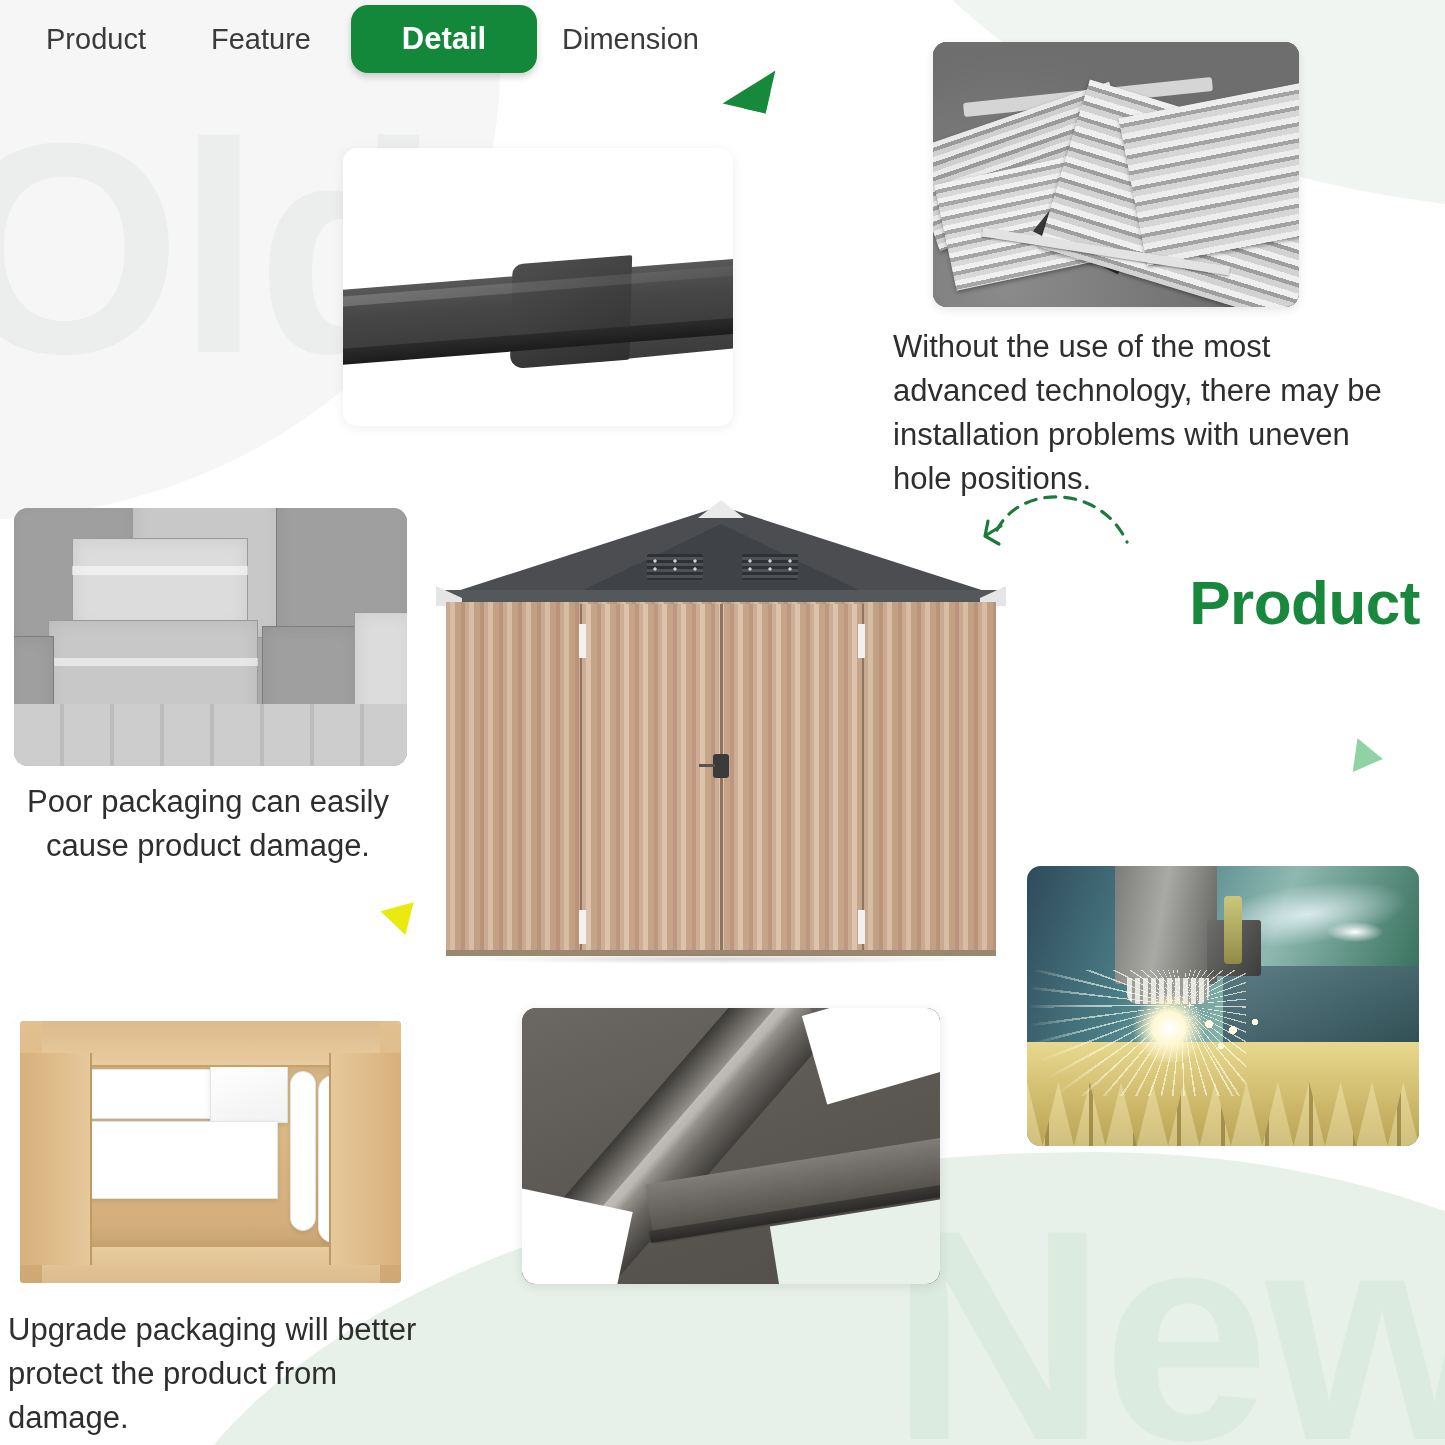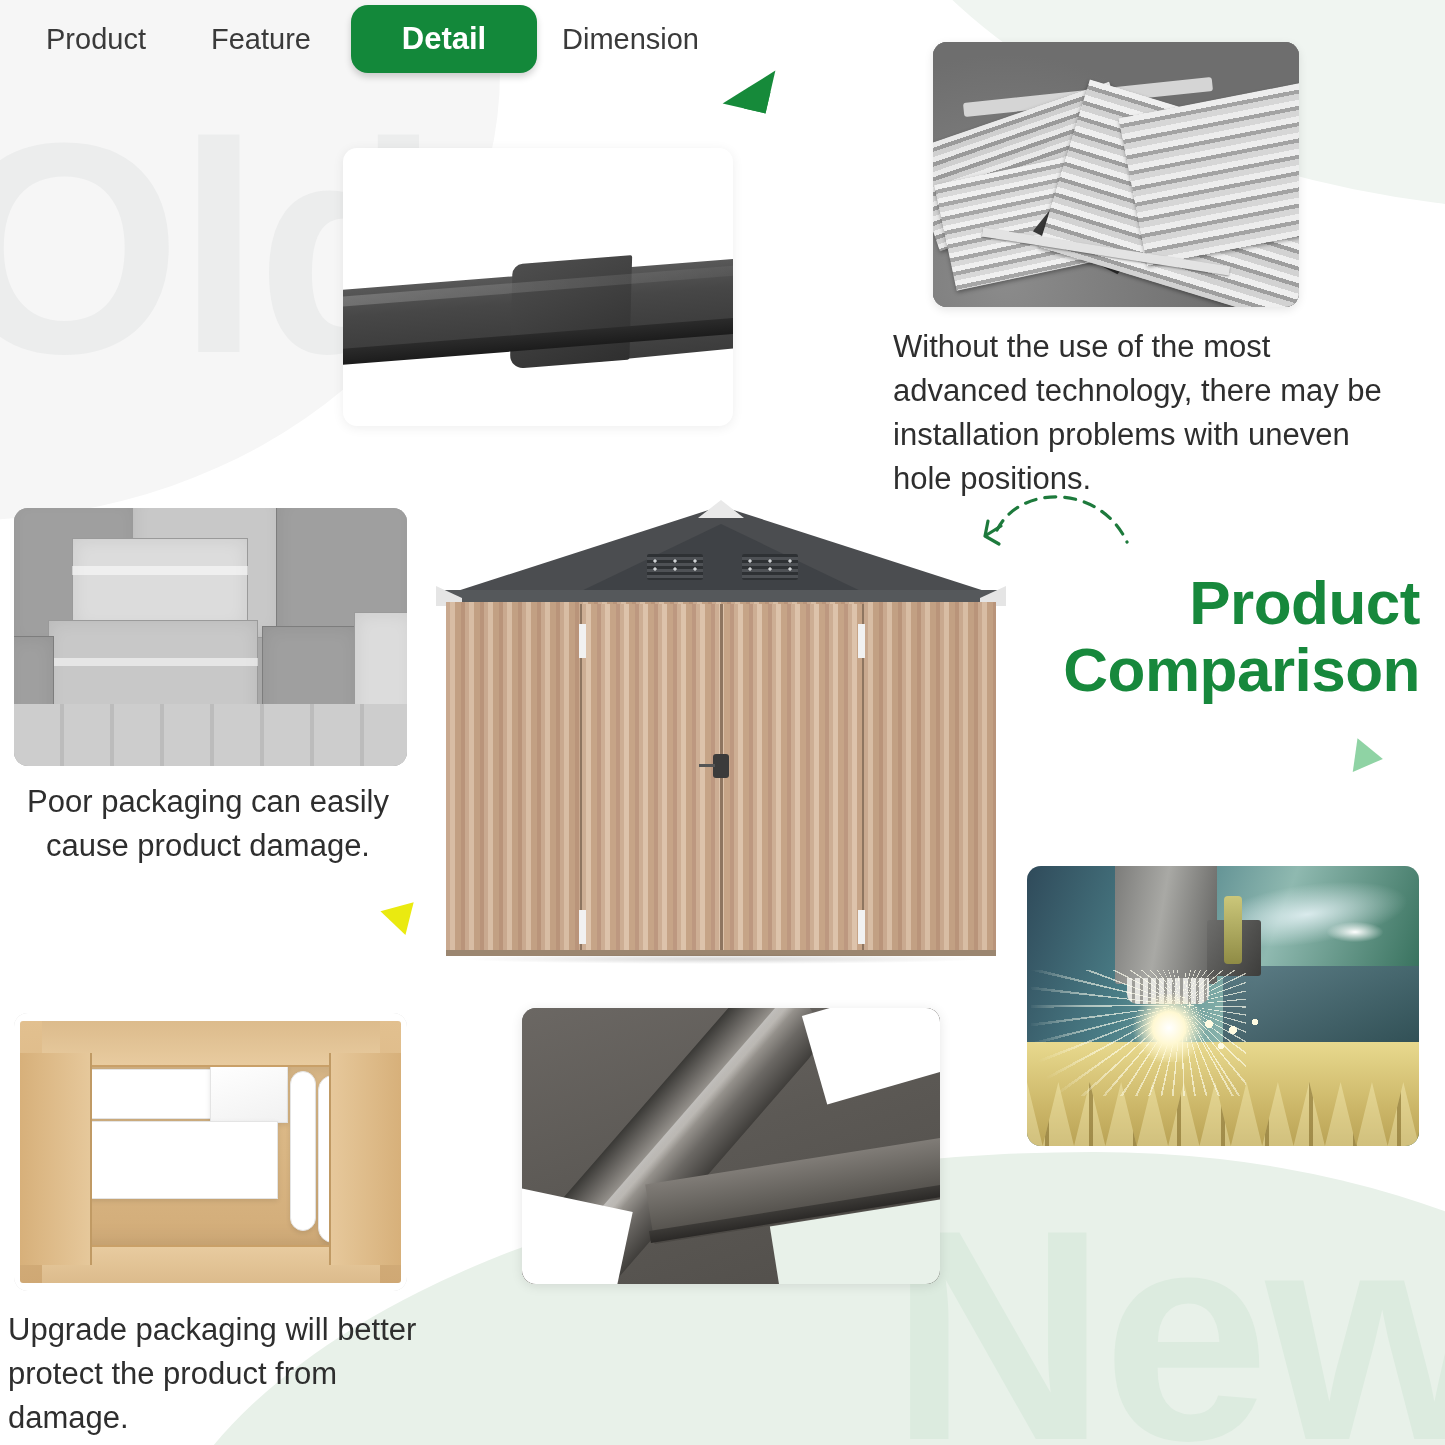"Comparison" div { html: <div>Comparison</div> -> none }
